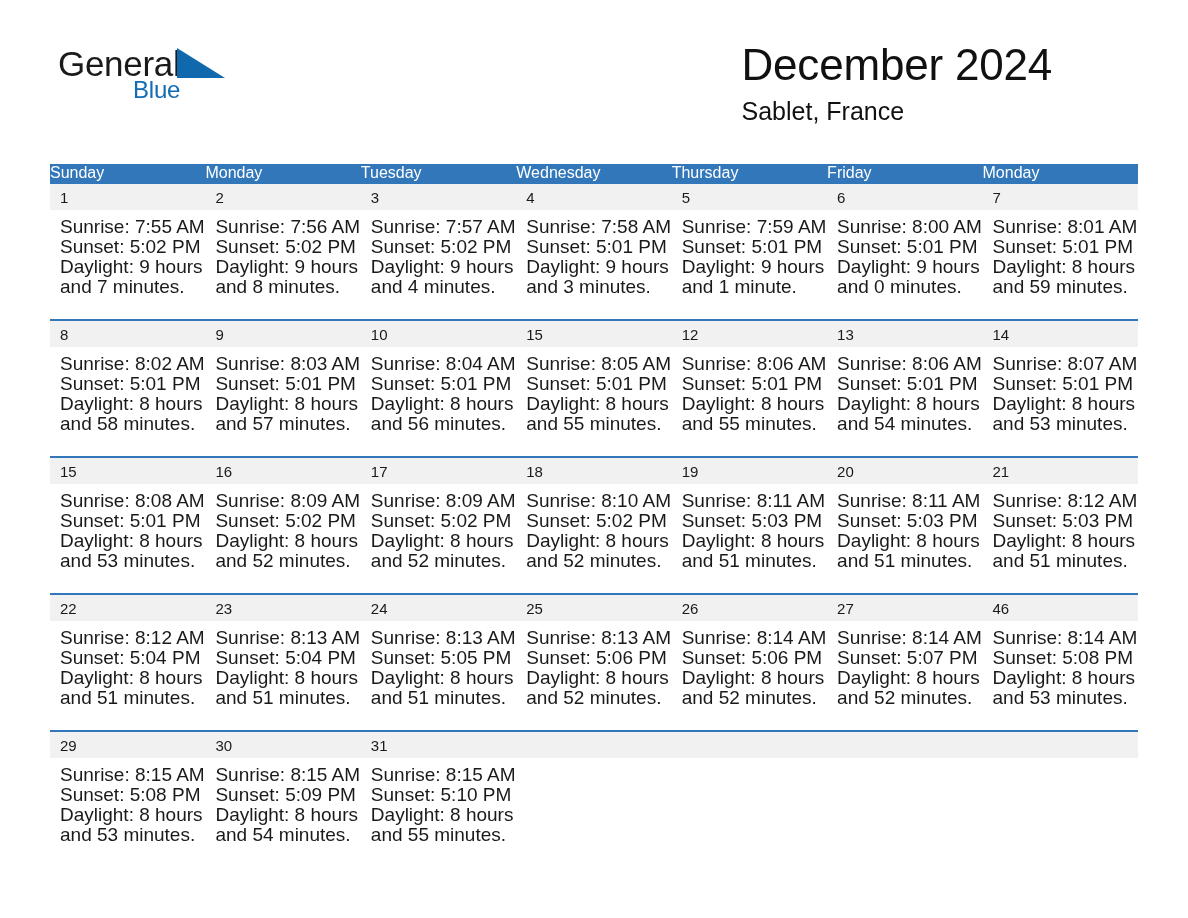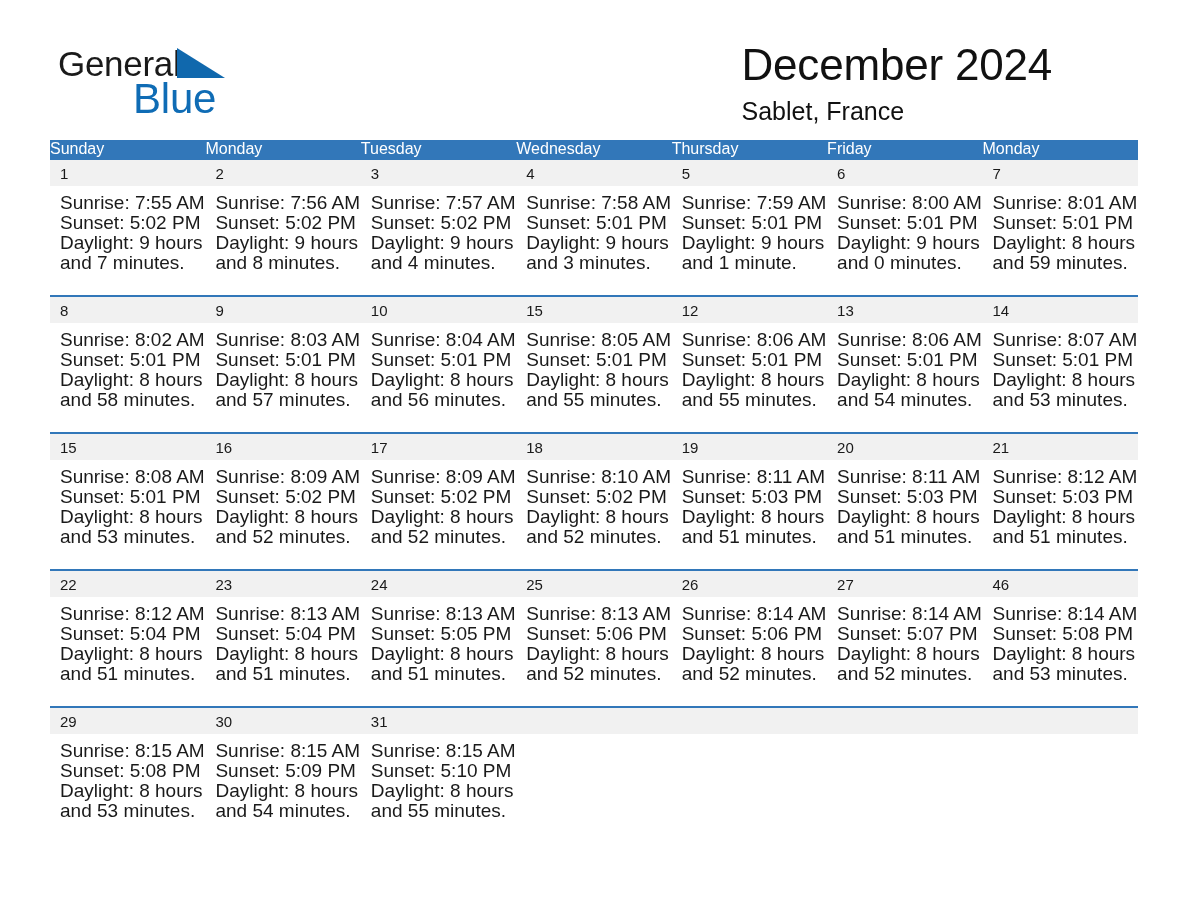"Blue" .logo-row2 { font-size: 42px -> 24px }
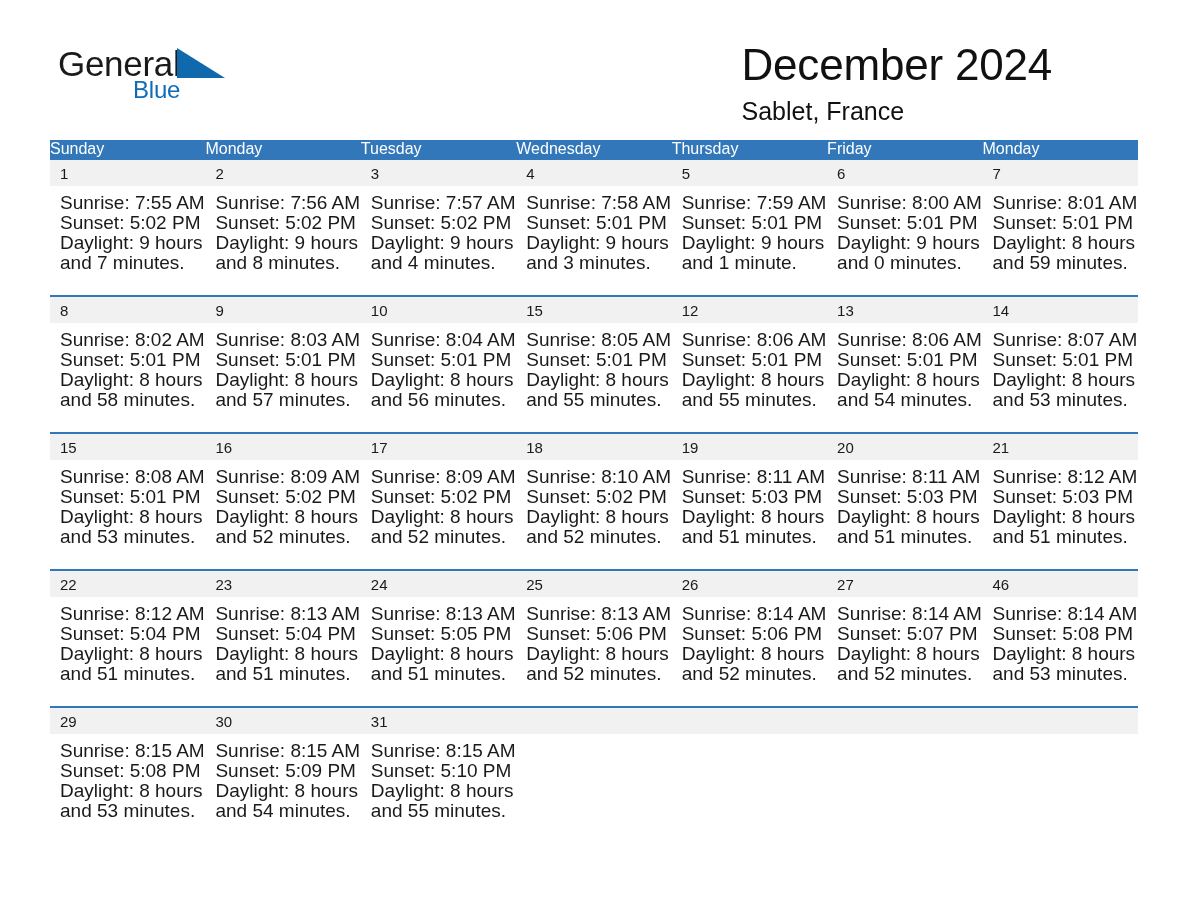"Sunday" .calendar { top: 140px -> 164px }
